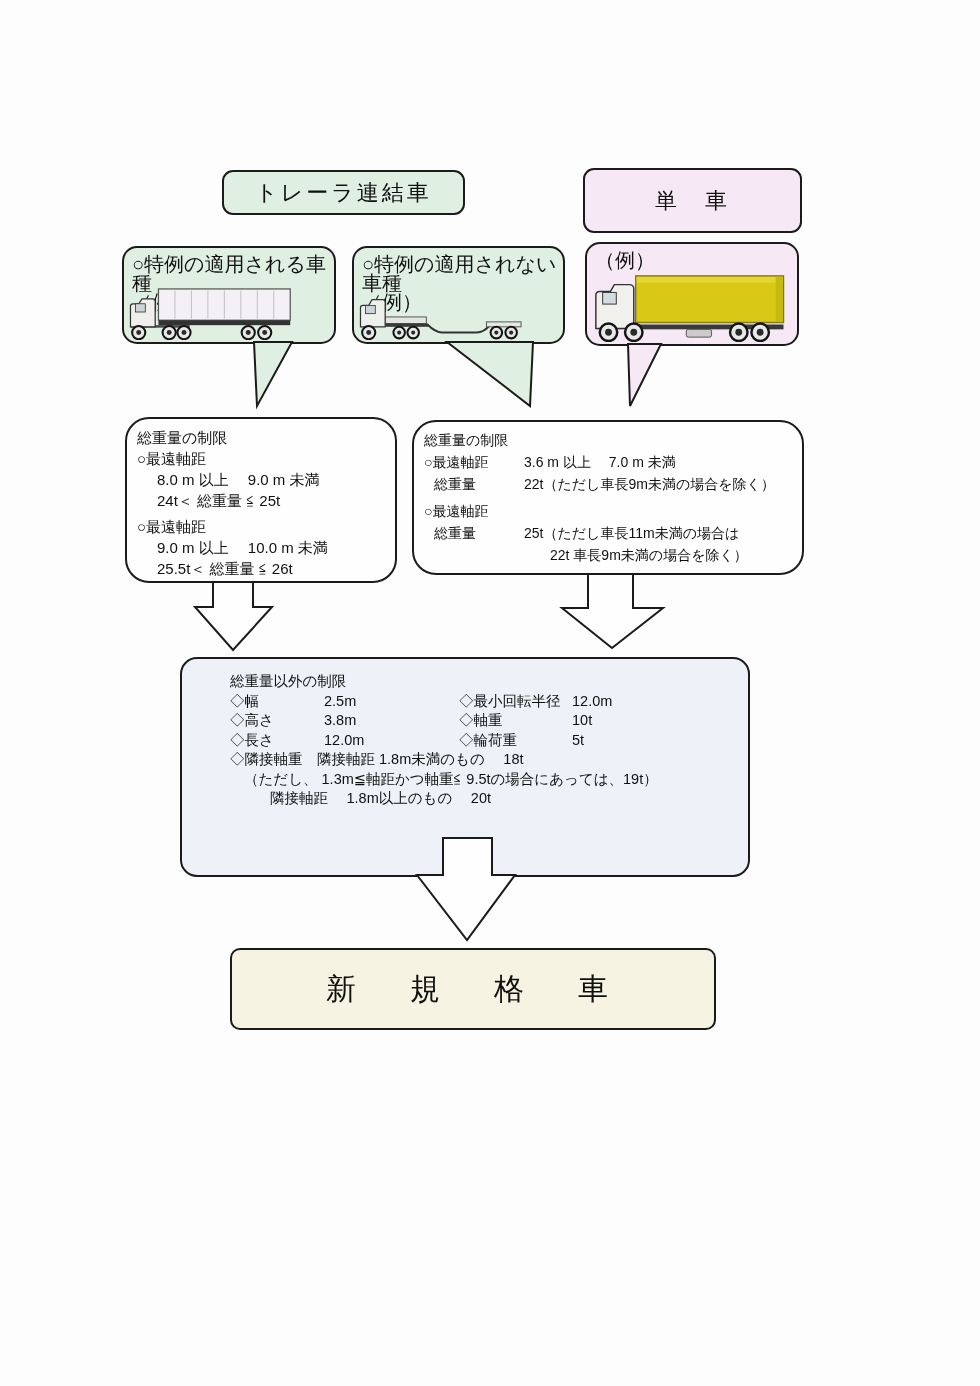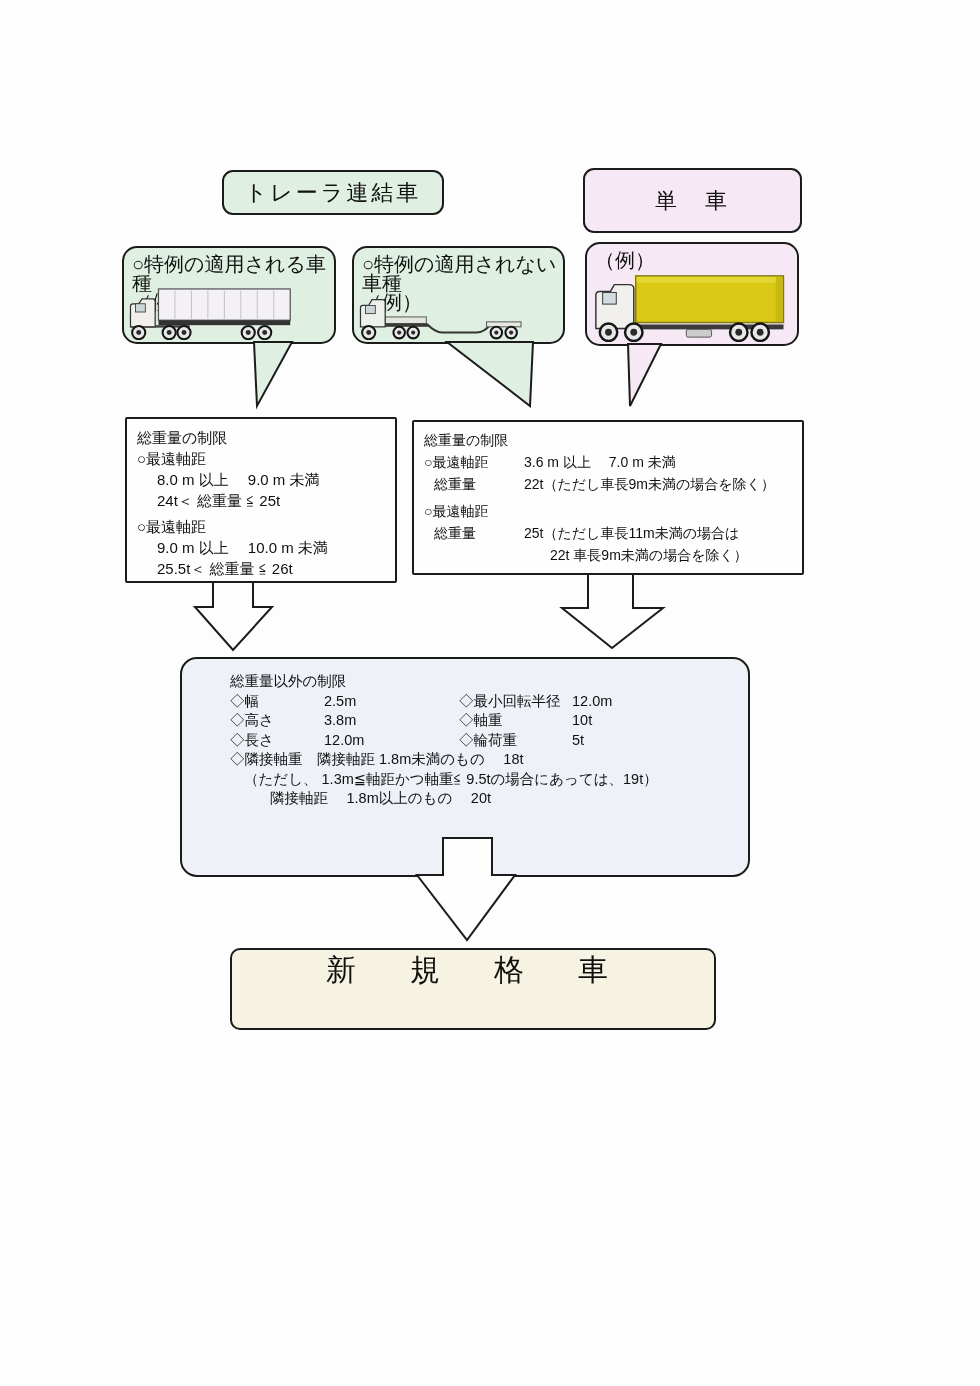"トレーラ連結車" #hdr-trailer { width: 222px -> 243px }
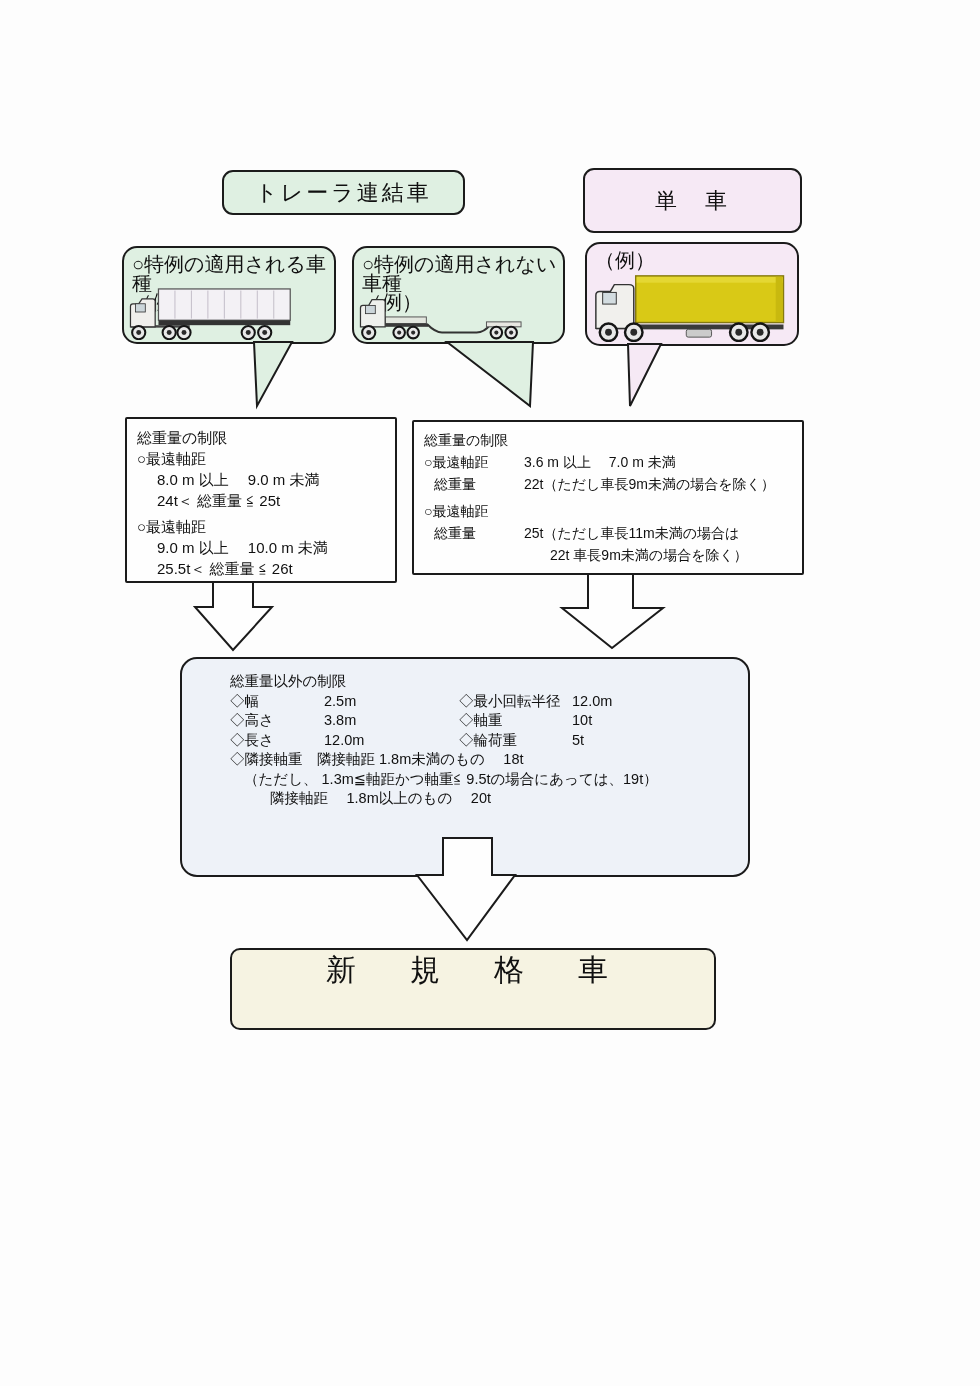"総重量の制限" .wbox { border-radius: 2px -> 24px }
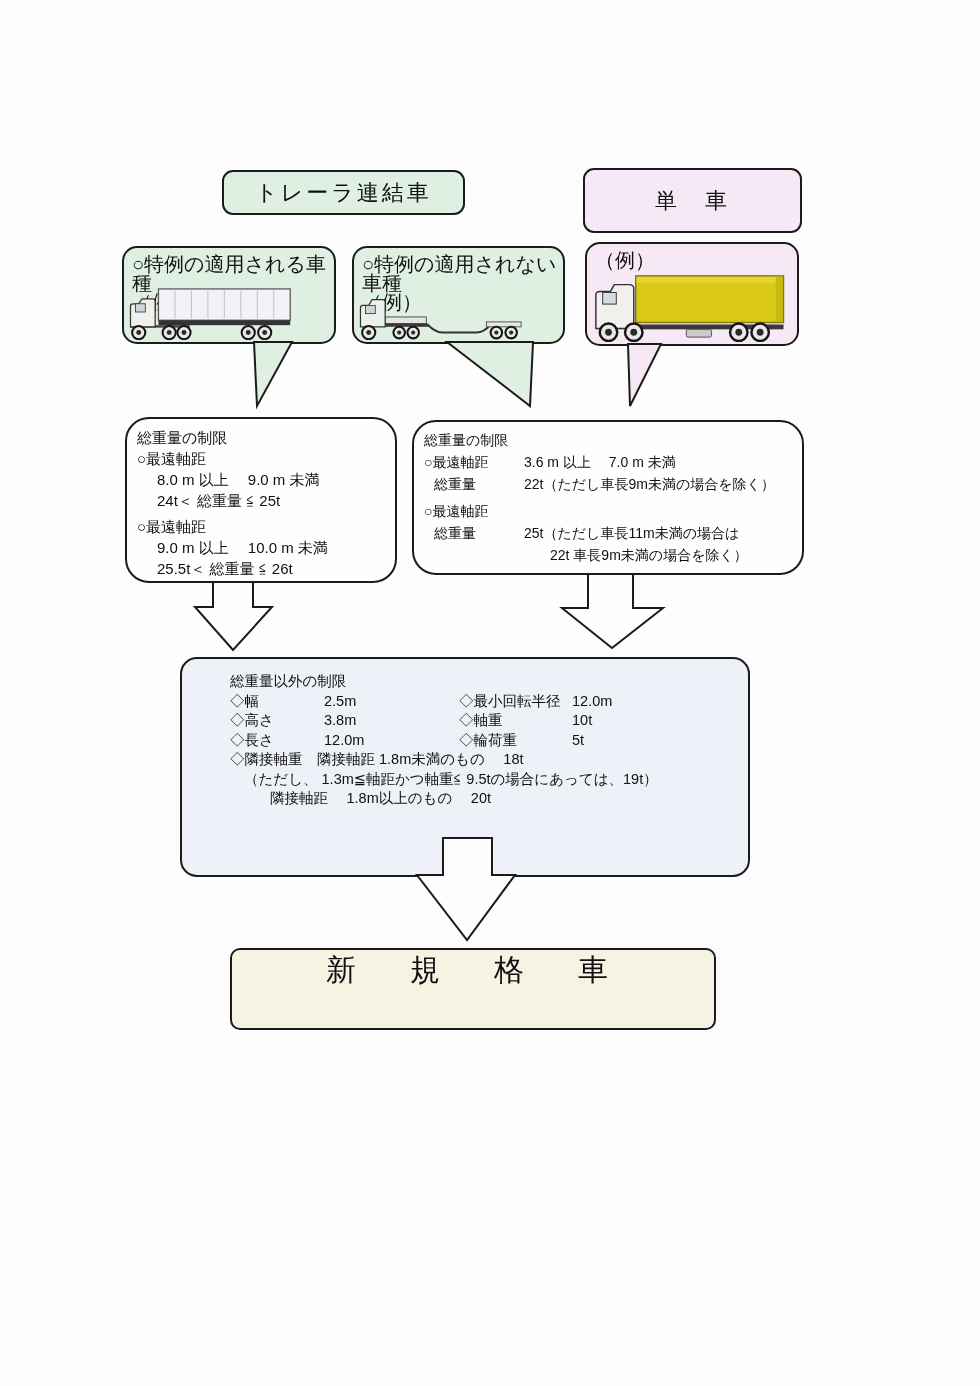"新 規 格 車" #fbox { align-items: none -> center }
